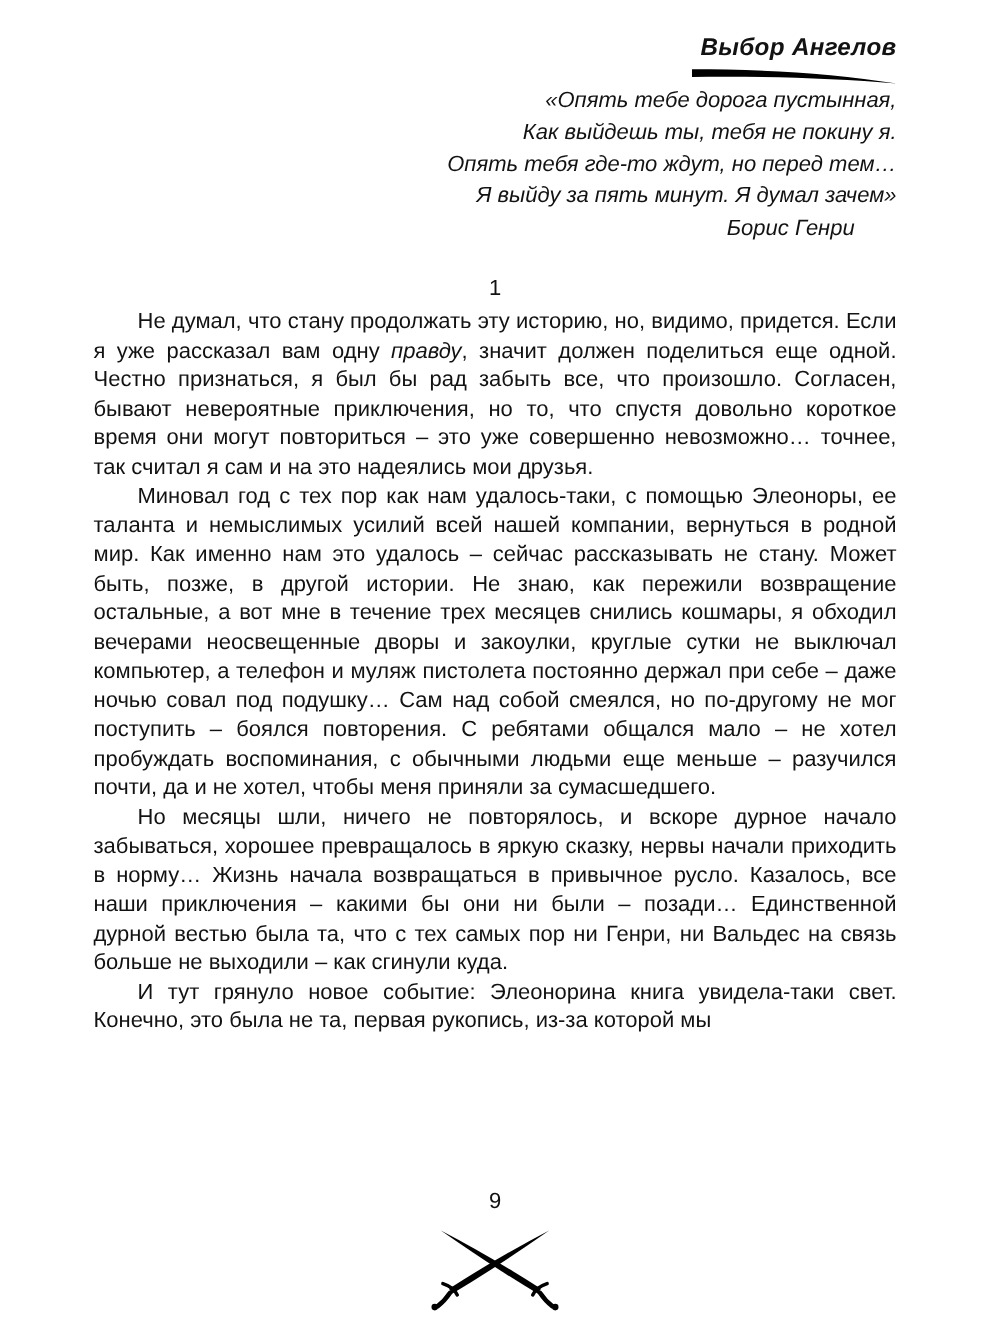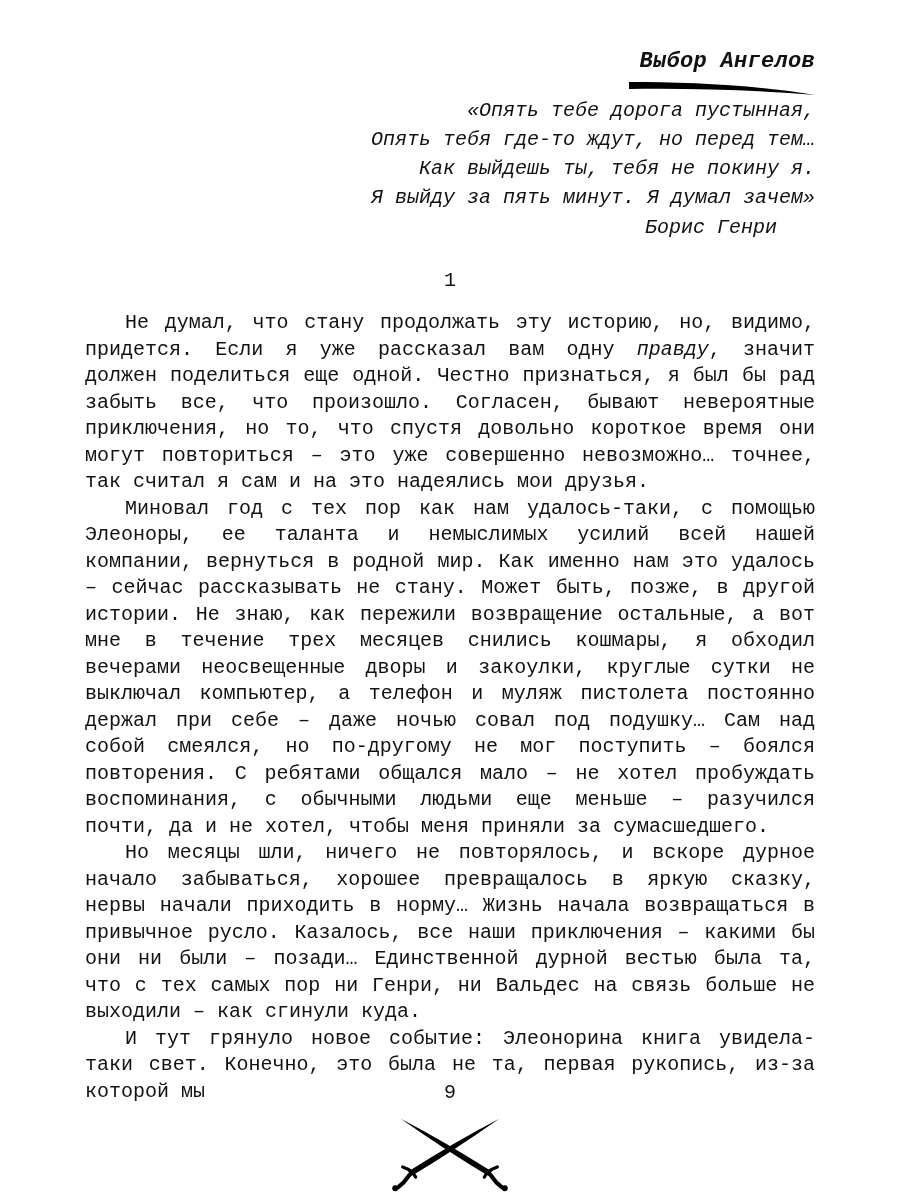"Выбор Ангелов" .page { font-family: Liberation Mono, monospace -> Liberation Sans, sans-serif; padding: 49px 85px 0 85px -> 30px 85px 0 85px }
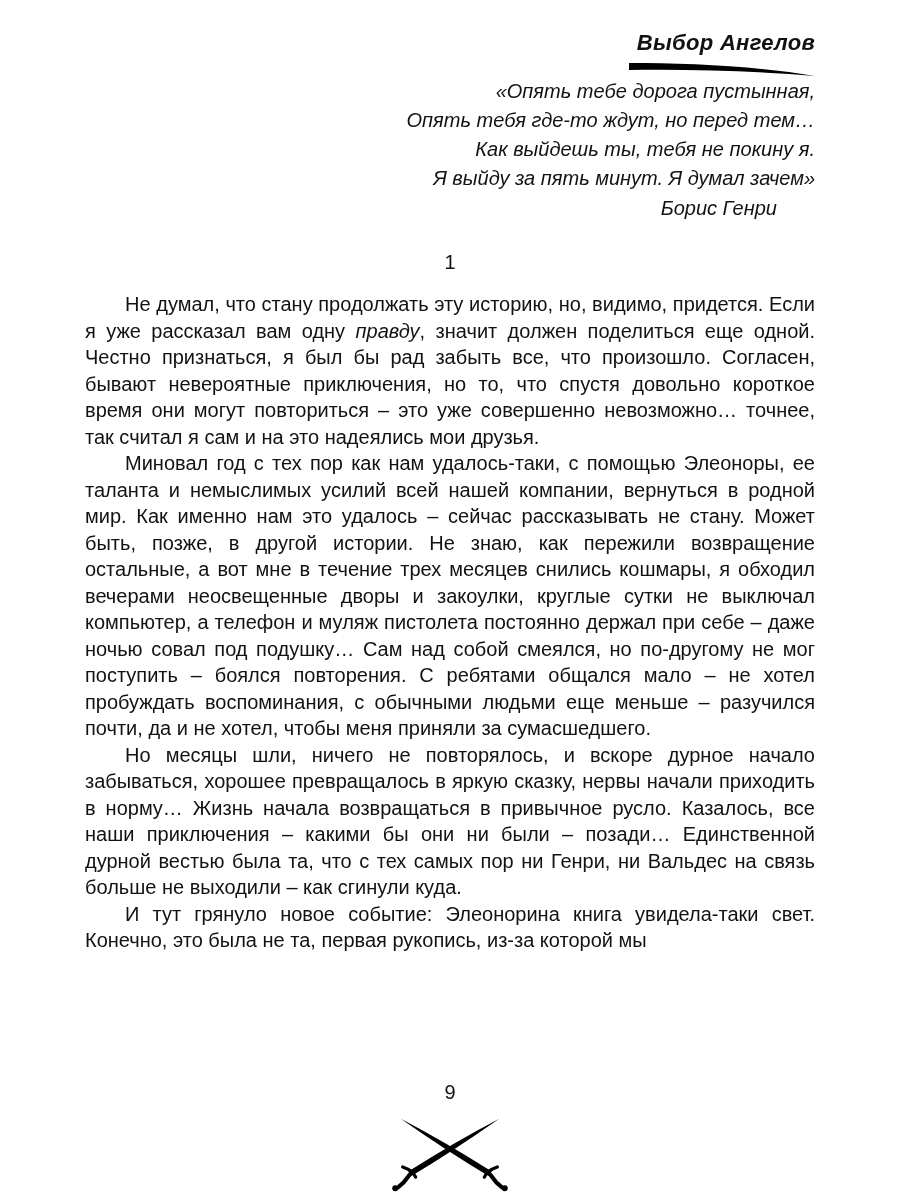"Опять тебя где-то ждут, но" div.epigraph-line { order: before "Как выйдешь ты, тебя не" -> after "Как выйдешь ты, тебя не" }
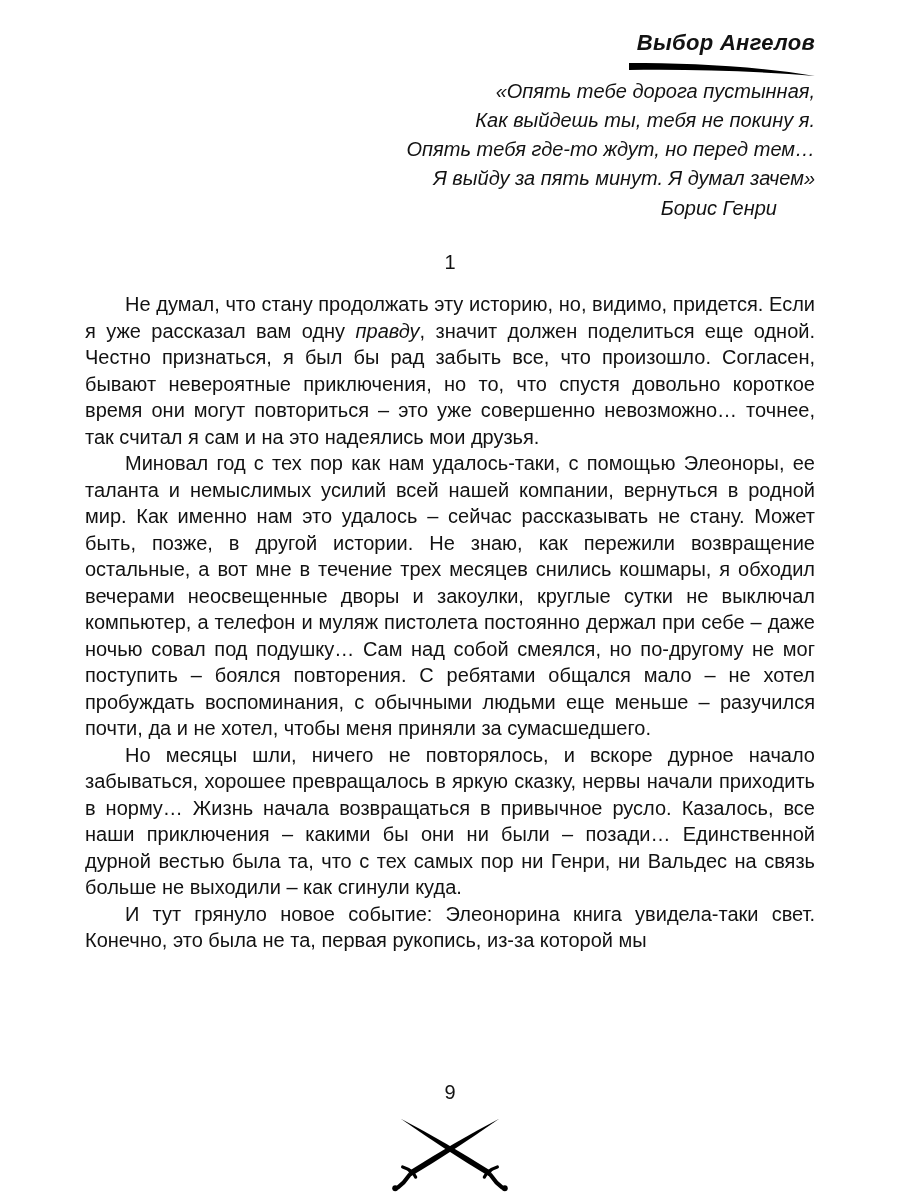"Не думал, что стану продолжать" .body-text { margin-top: 16px -> 4px }
